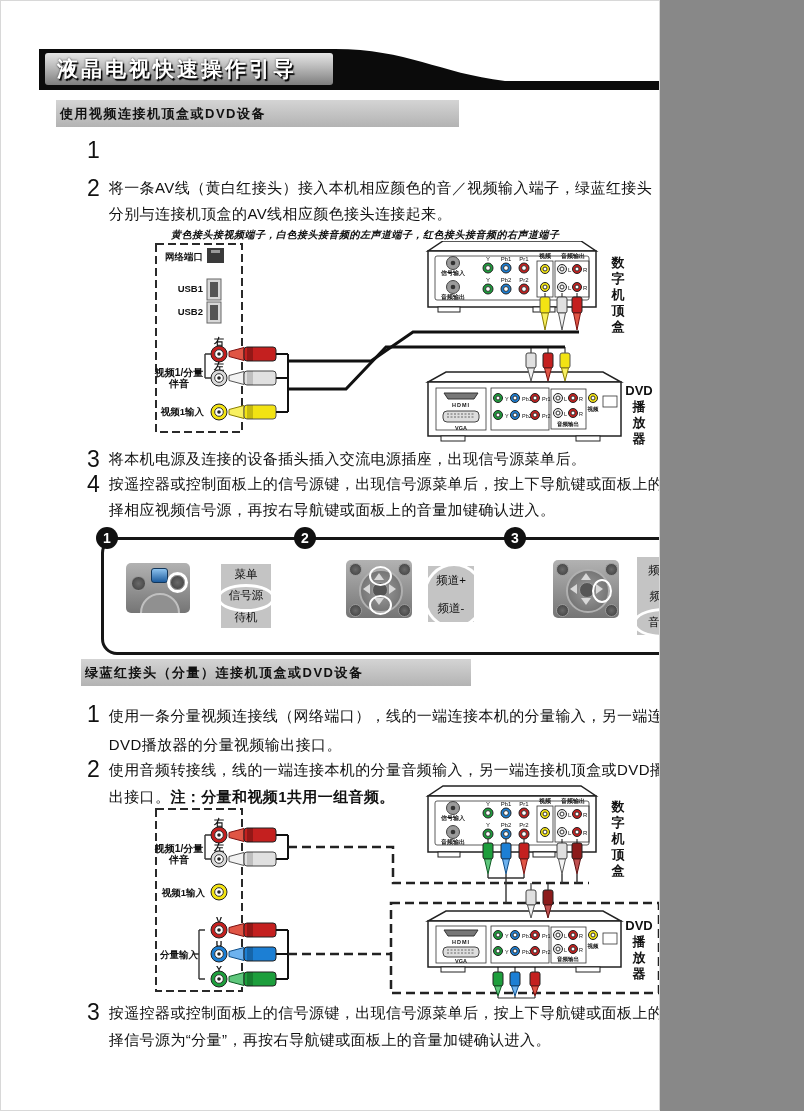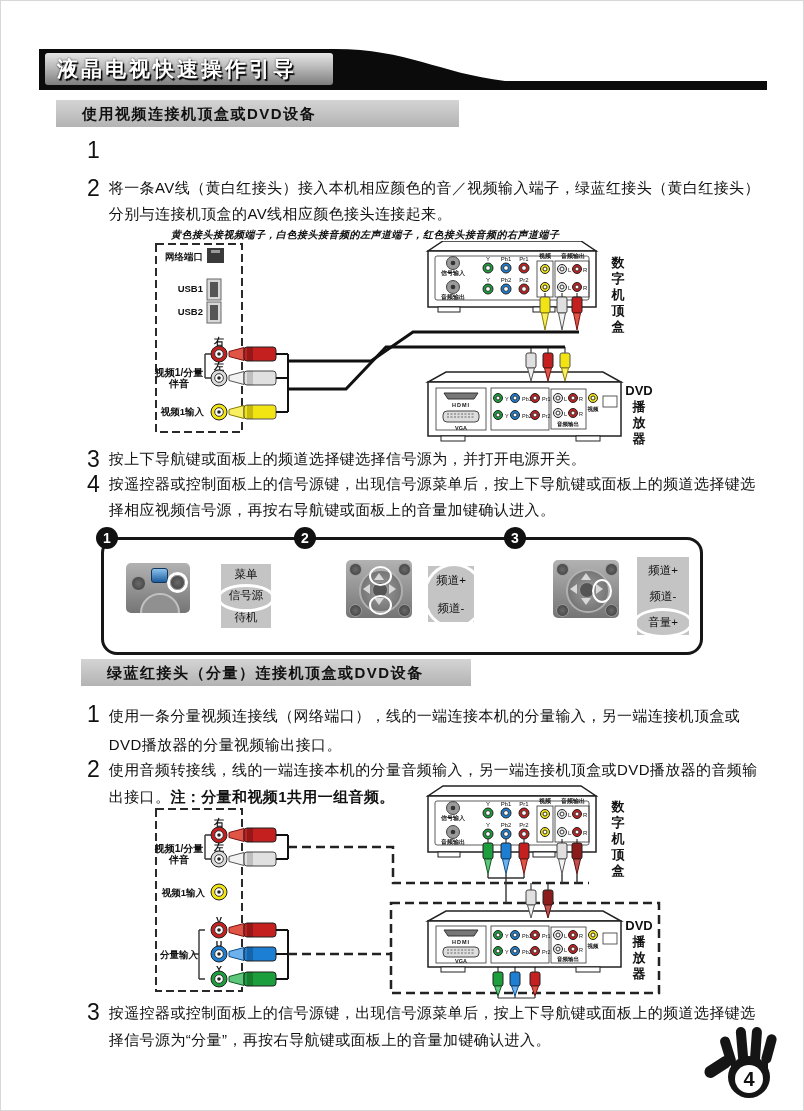"液晶电视快速操作引导" .page { width: 804px -> 660px }
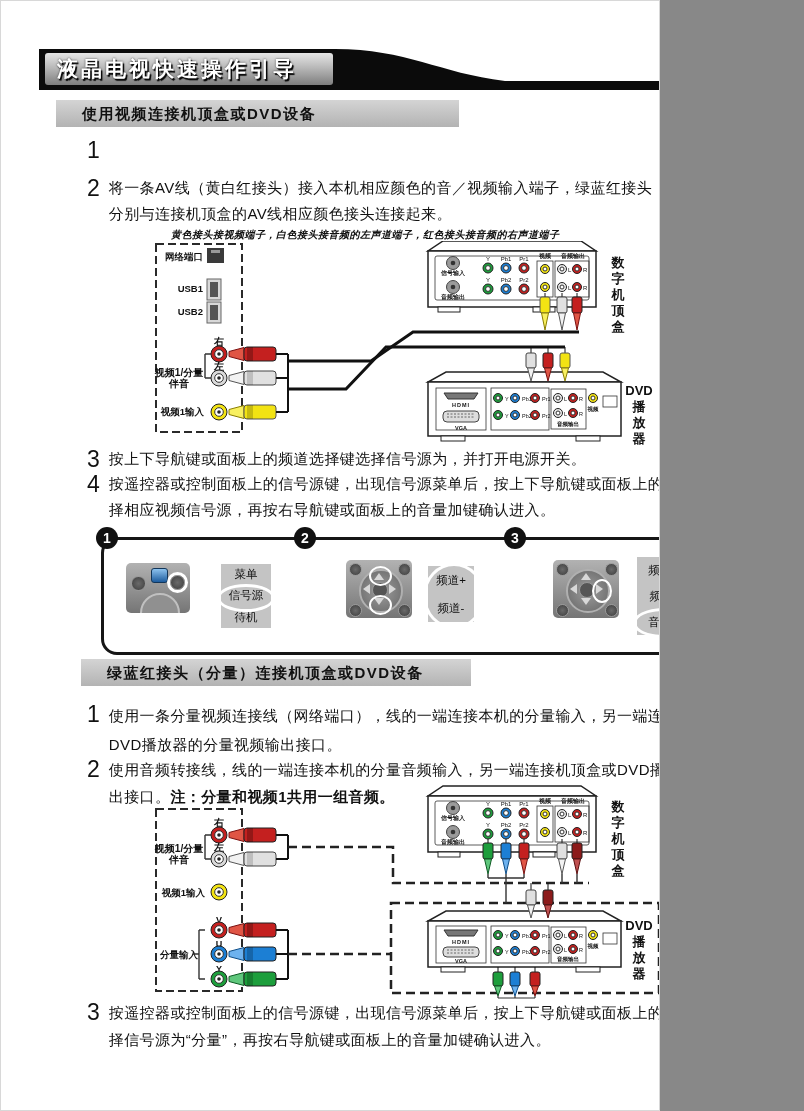"使用视频连接机顶盒或DVD设备" .sec-hd { font-size: 15px -> 13px; padding-left: 26px -> 4px }
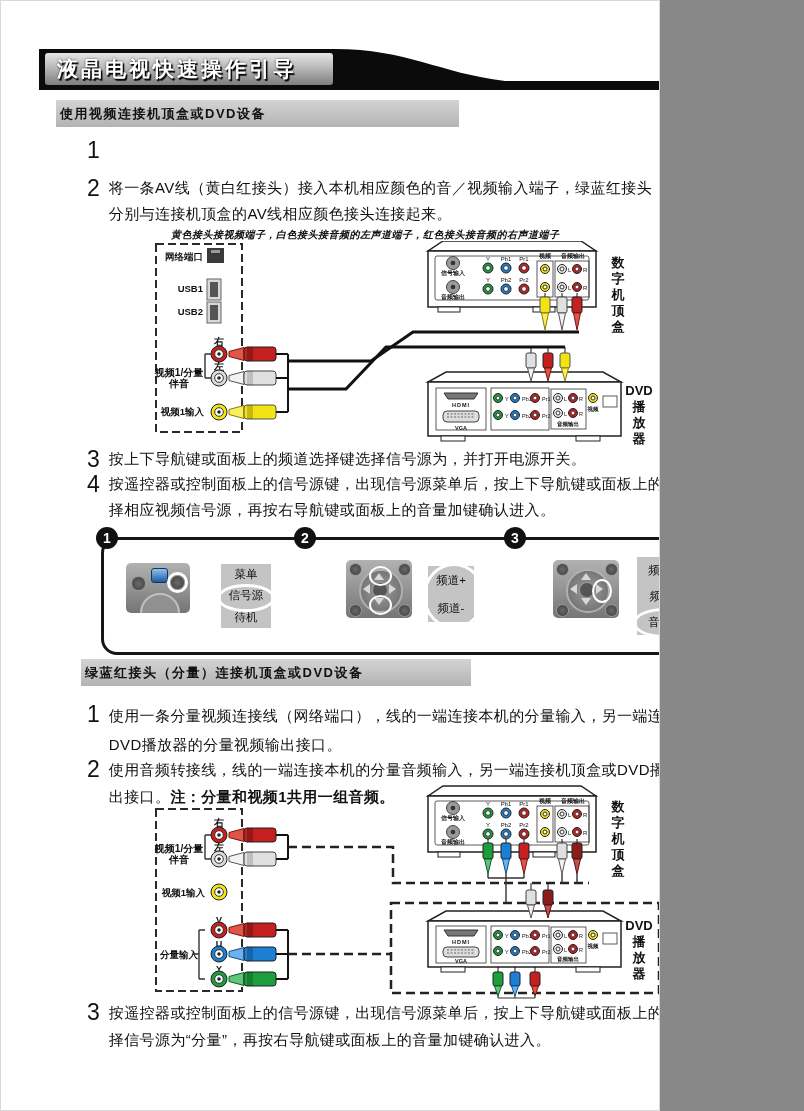"按上下导航键或面板上的频道选择键选择信号源为，并打开电源开关。" span.step-txt { text: 按上下导航键或面板上的频道选择键选择信号源为，并打开电源开关 -> 将本机电源及连接的设备插头插入交流电源插座，出现信号源菜单后 }
